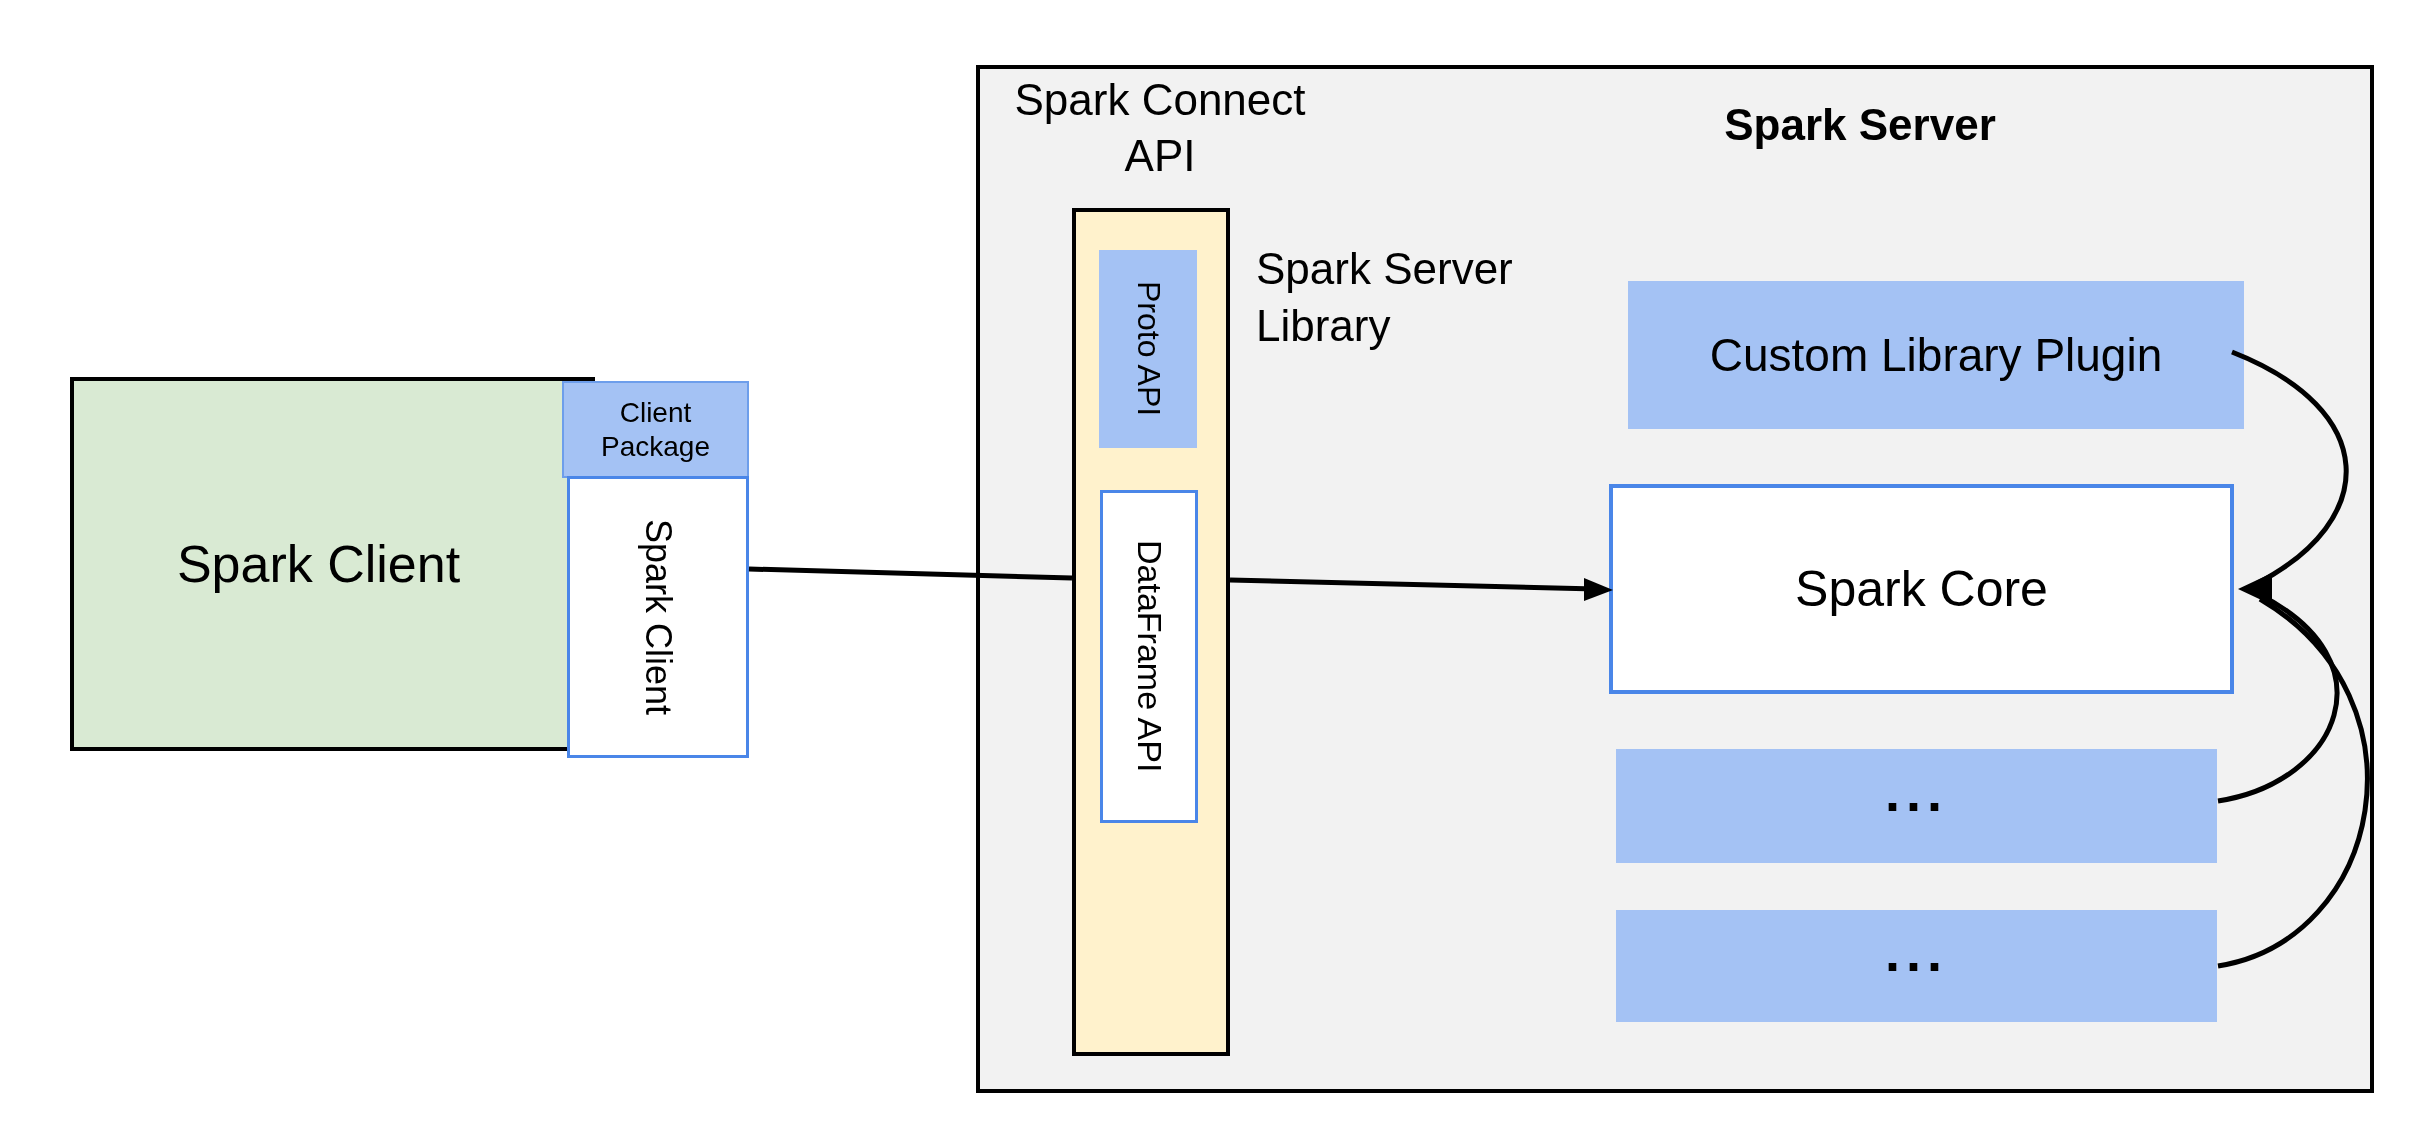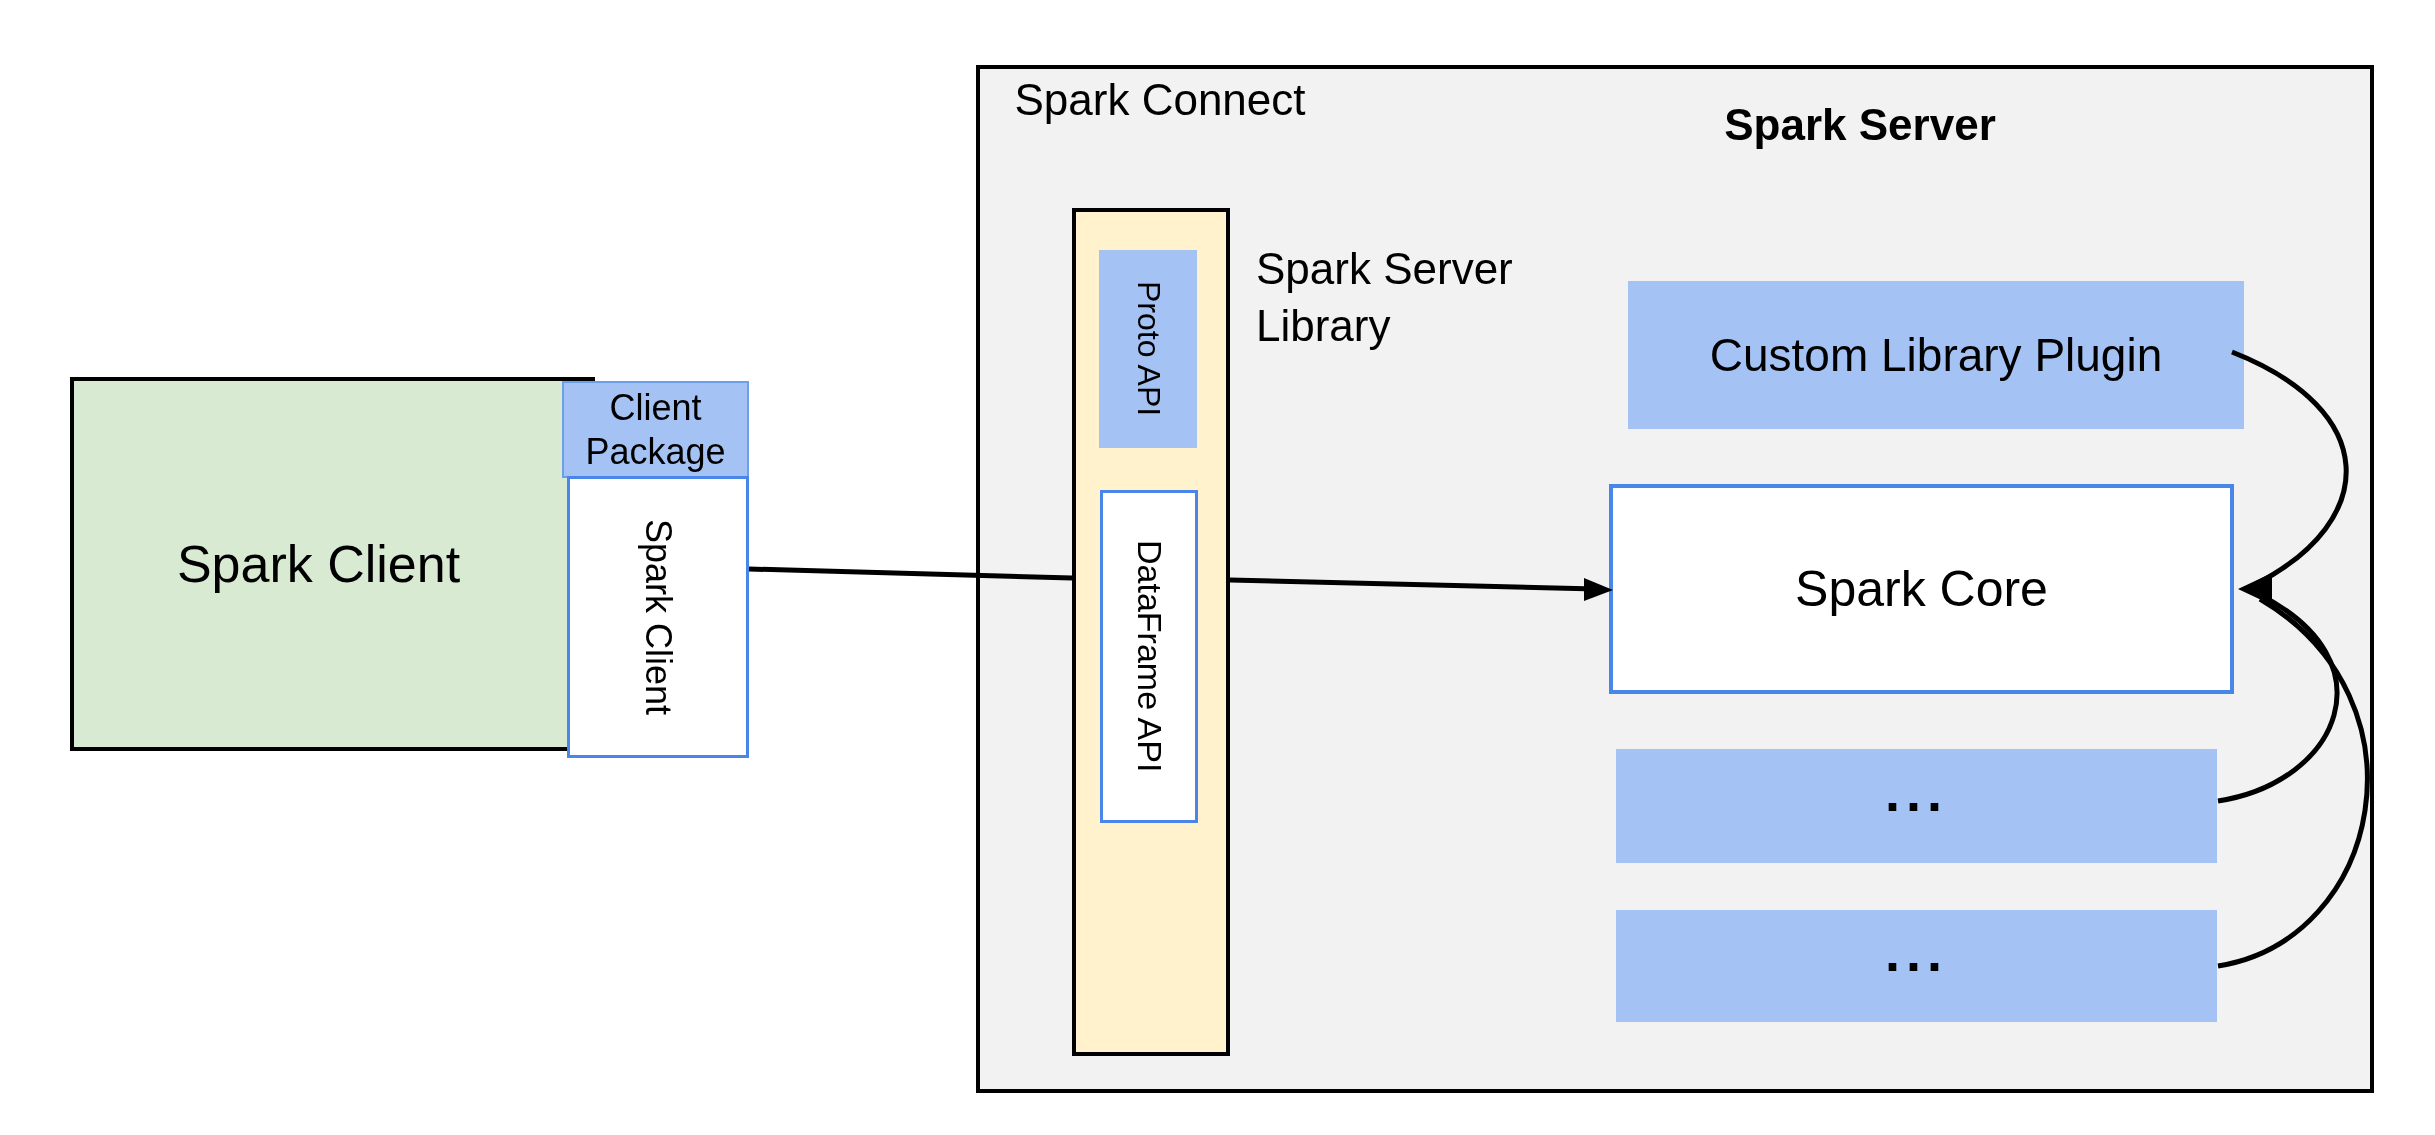"API" div { html: none -> <div>API</div> }
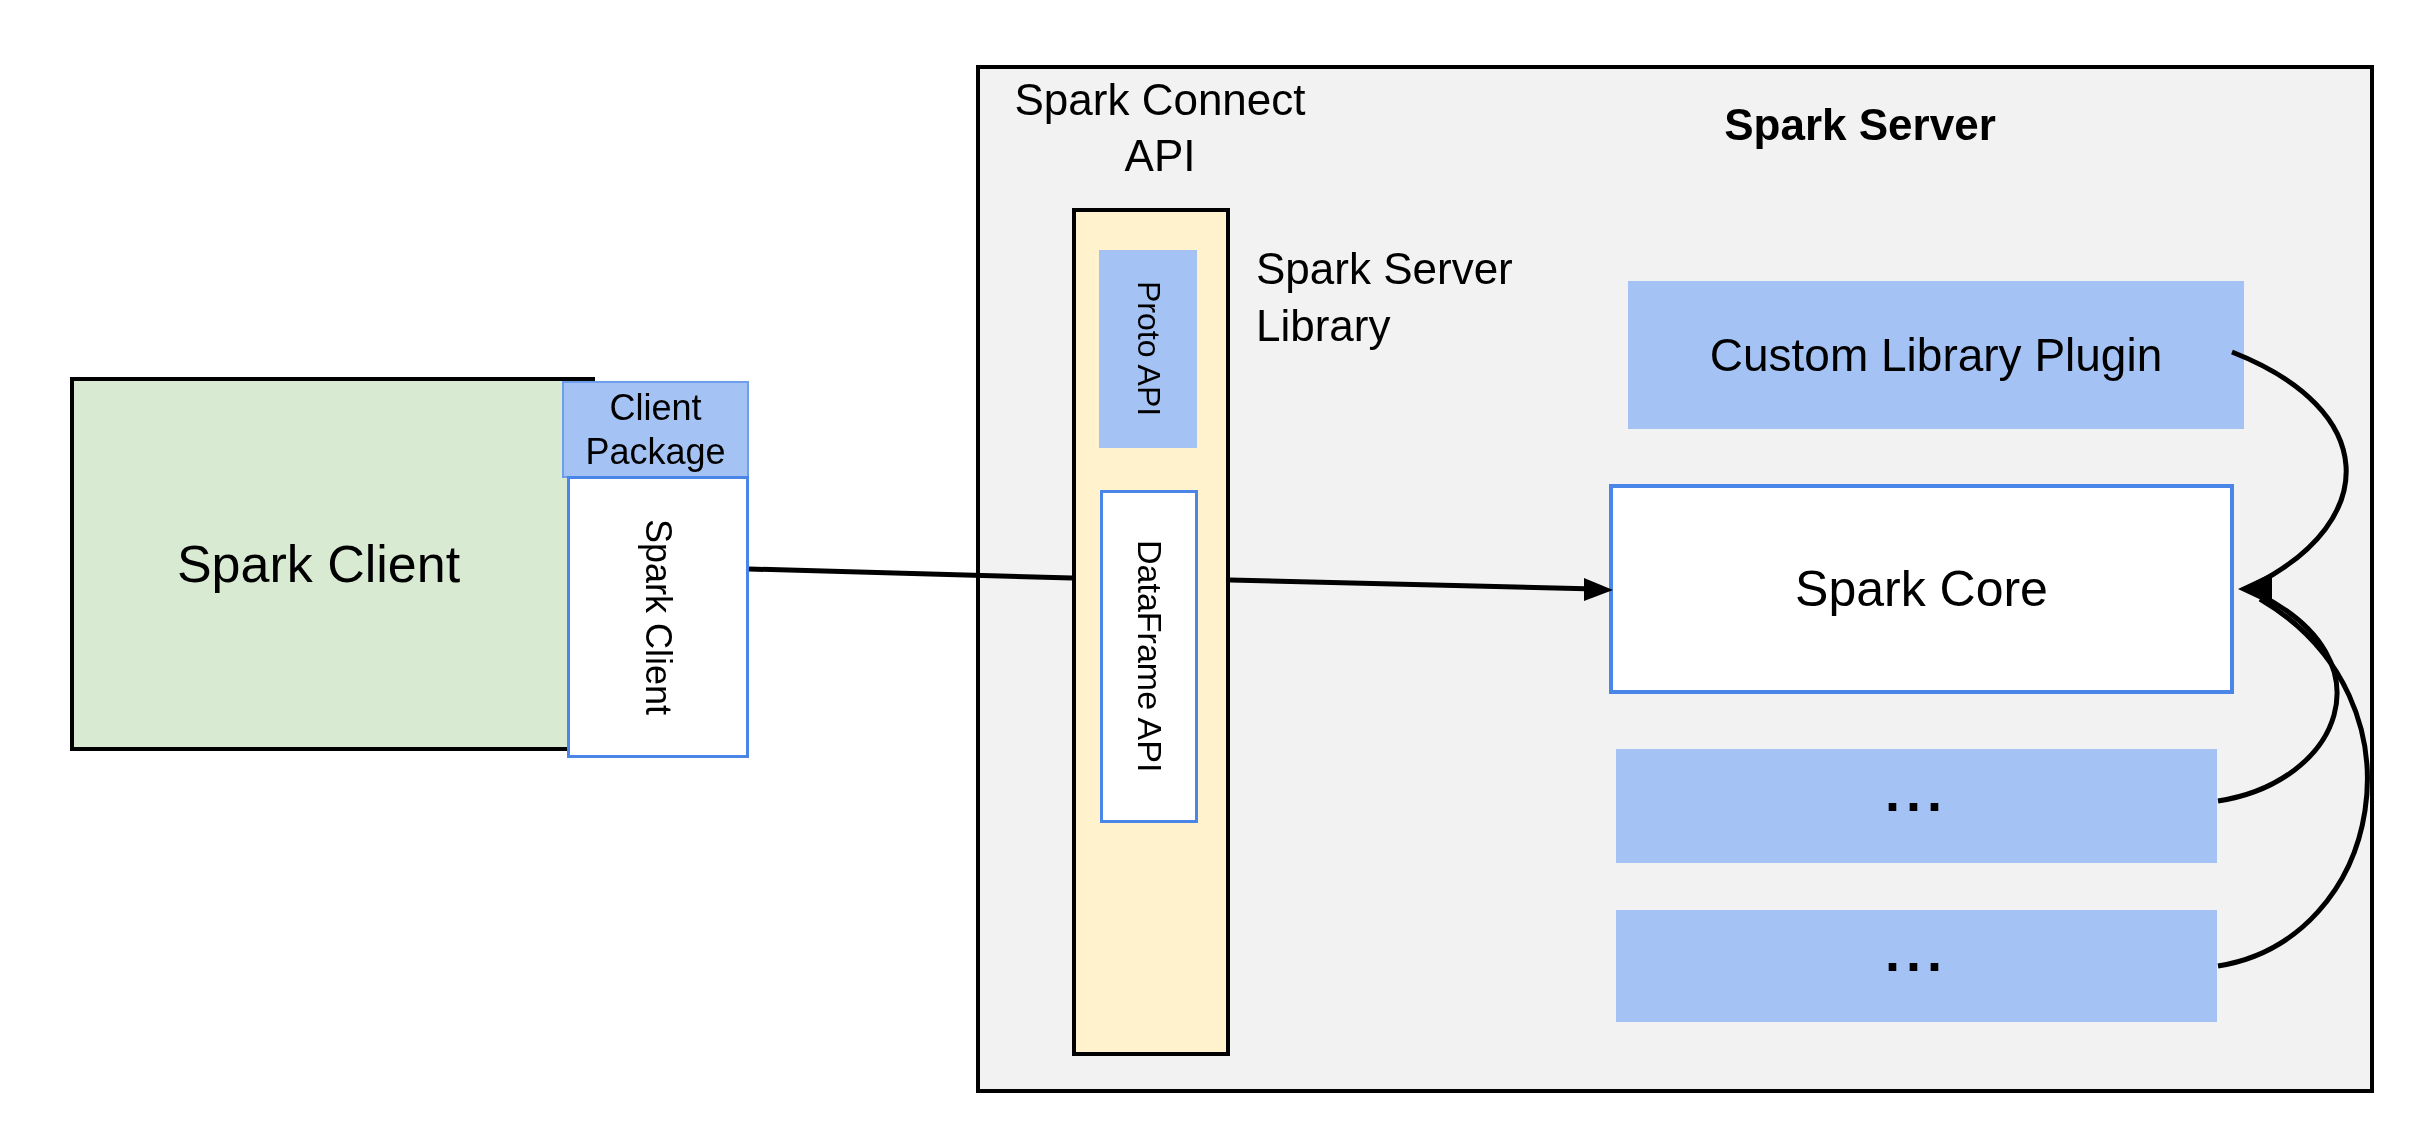"Client" .client-package-box { font-size: 36px -> 28px }
